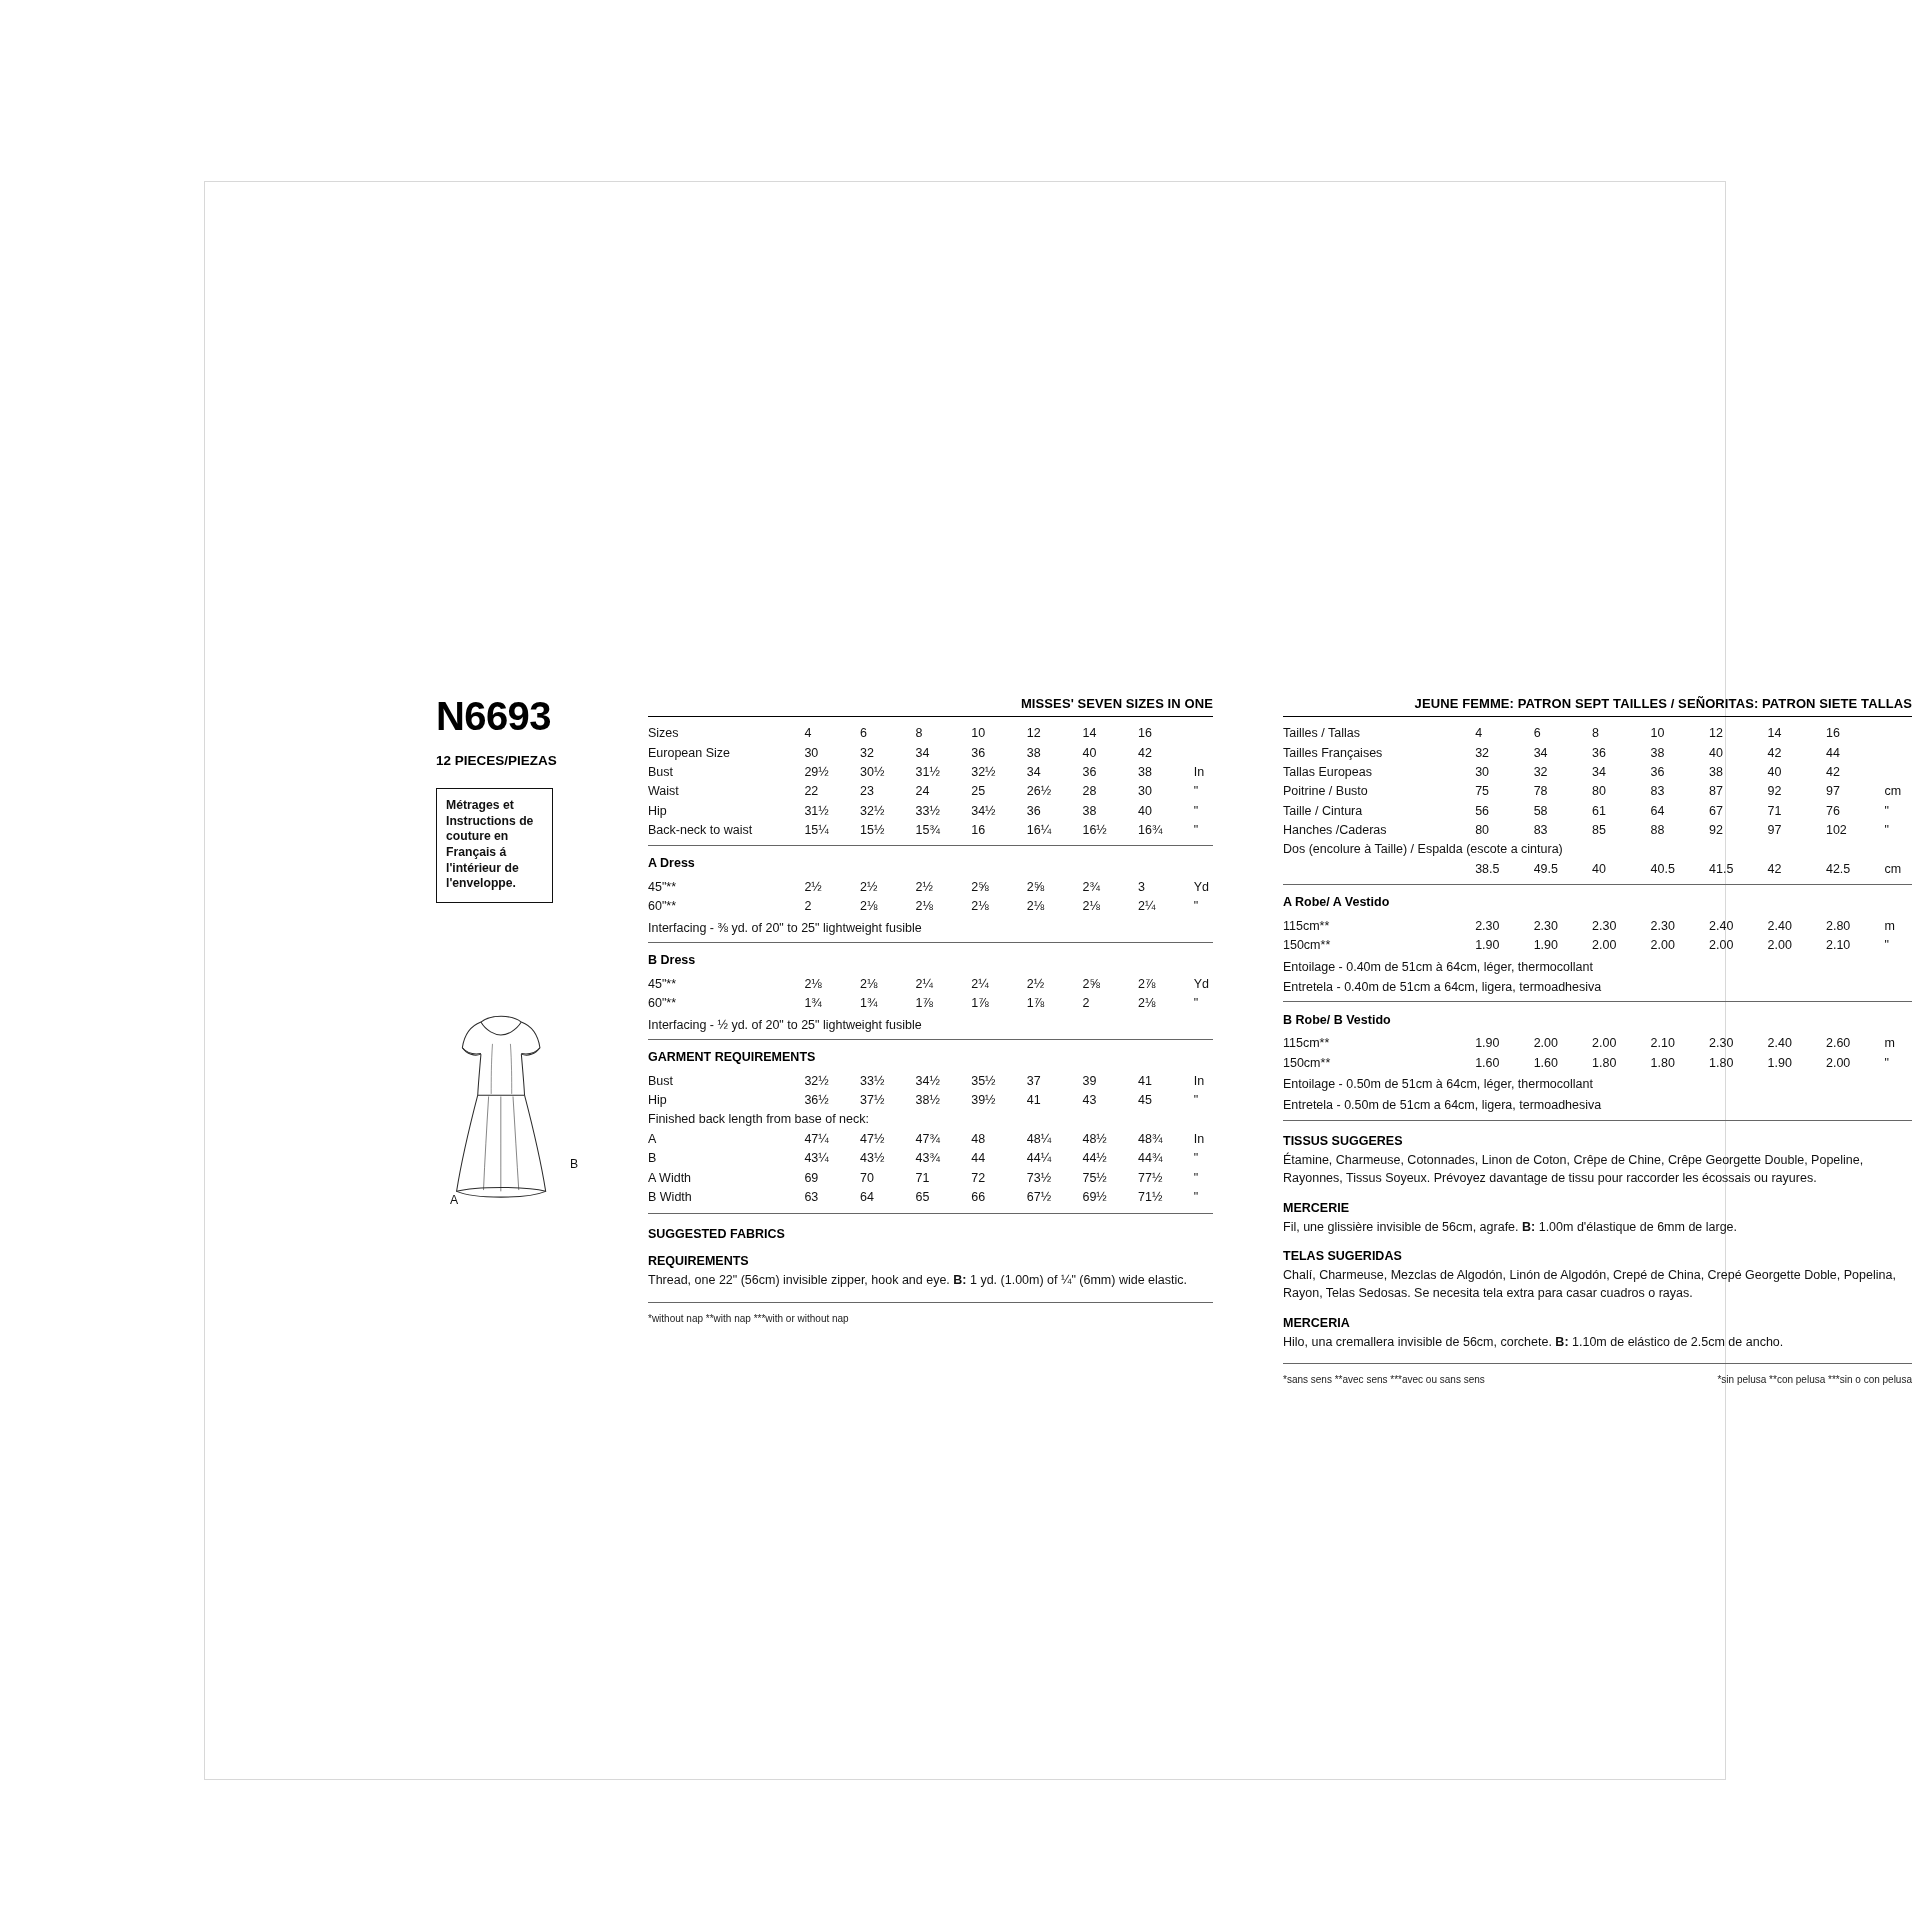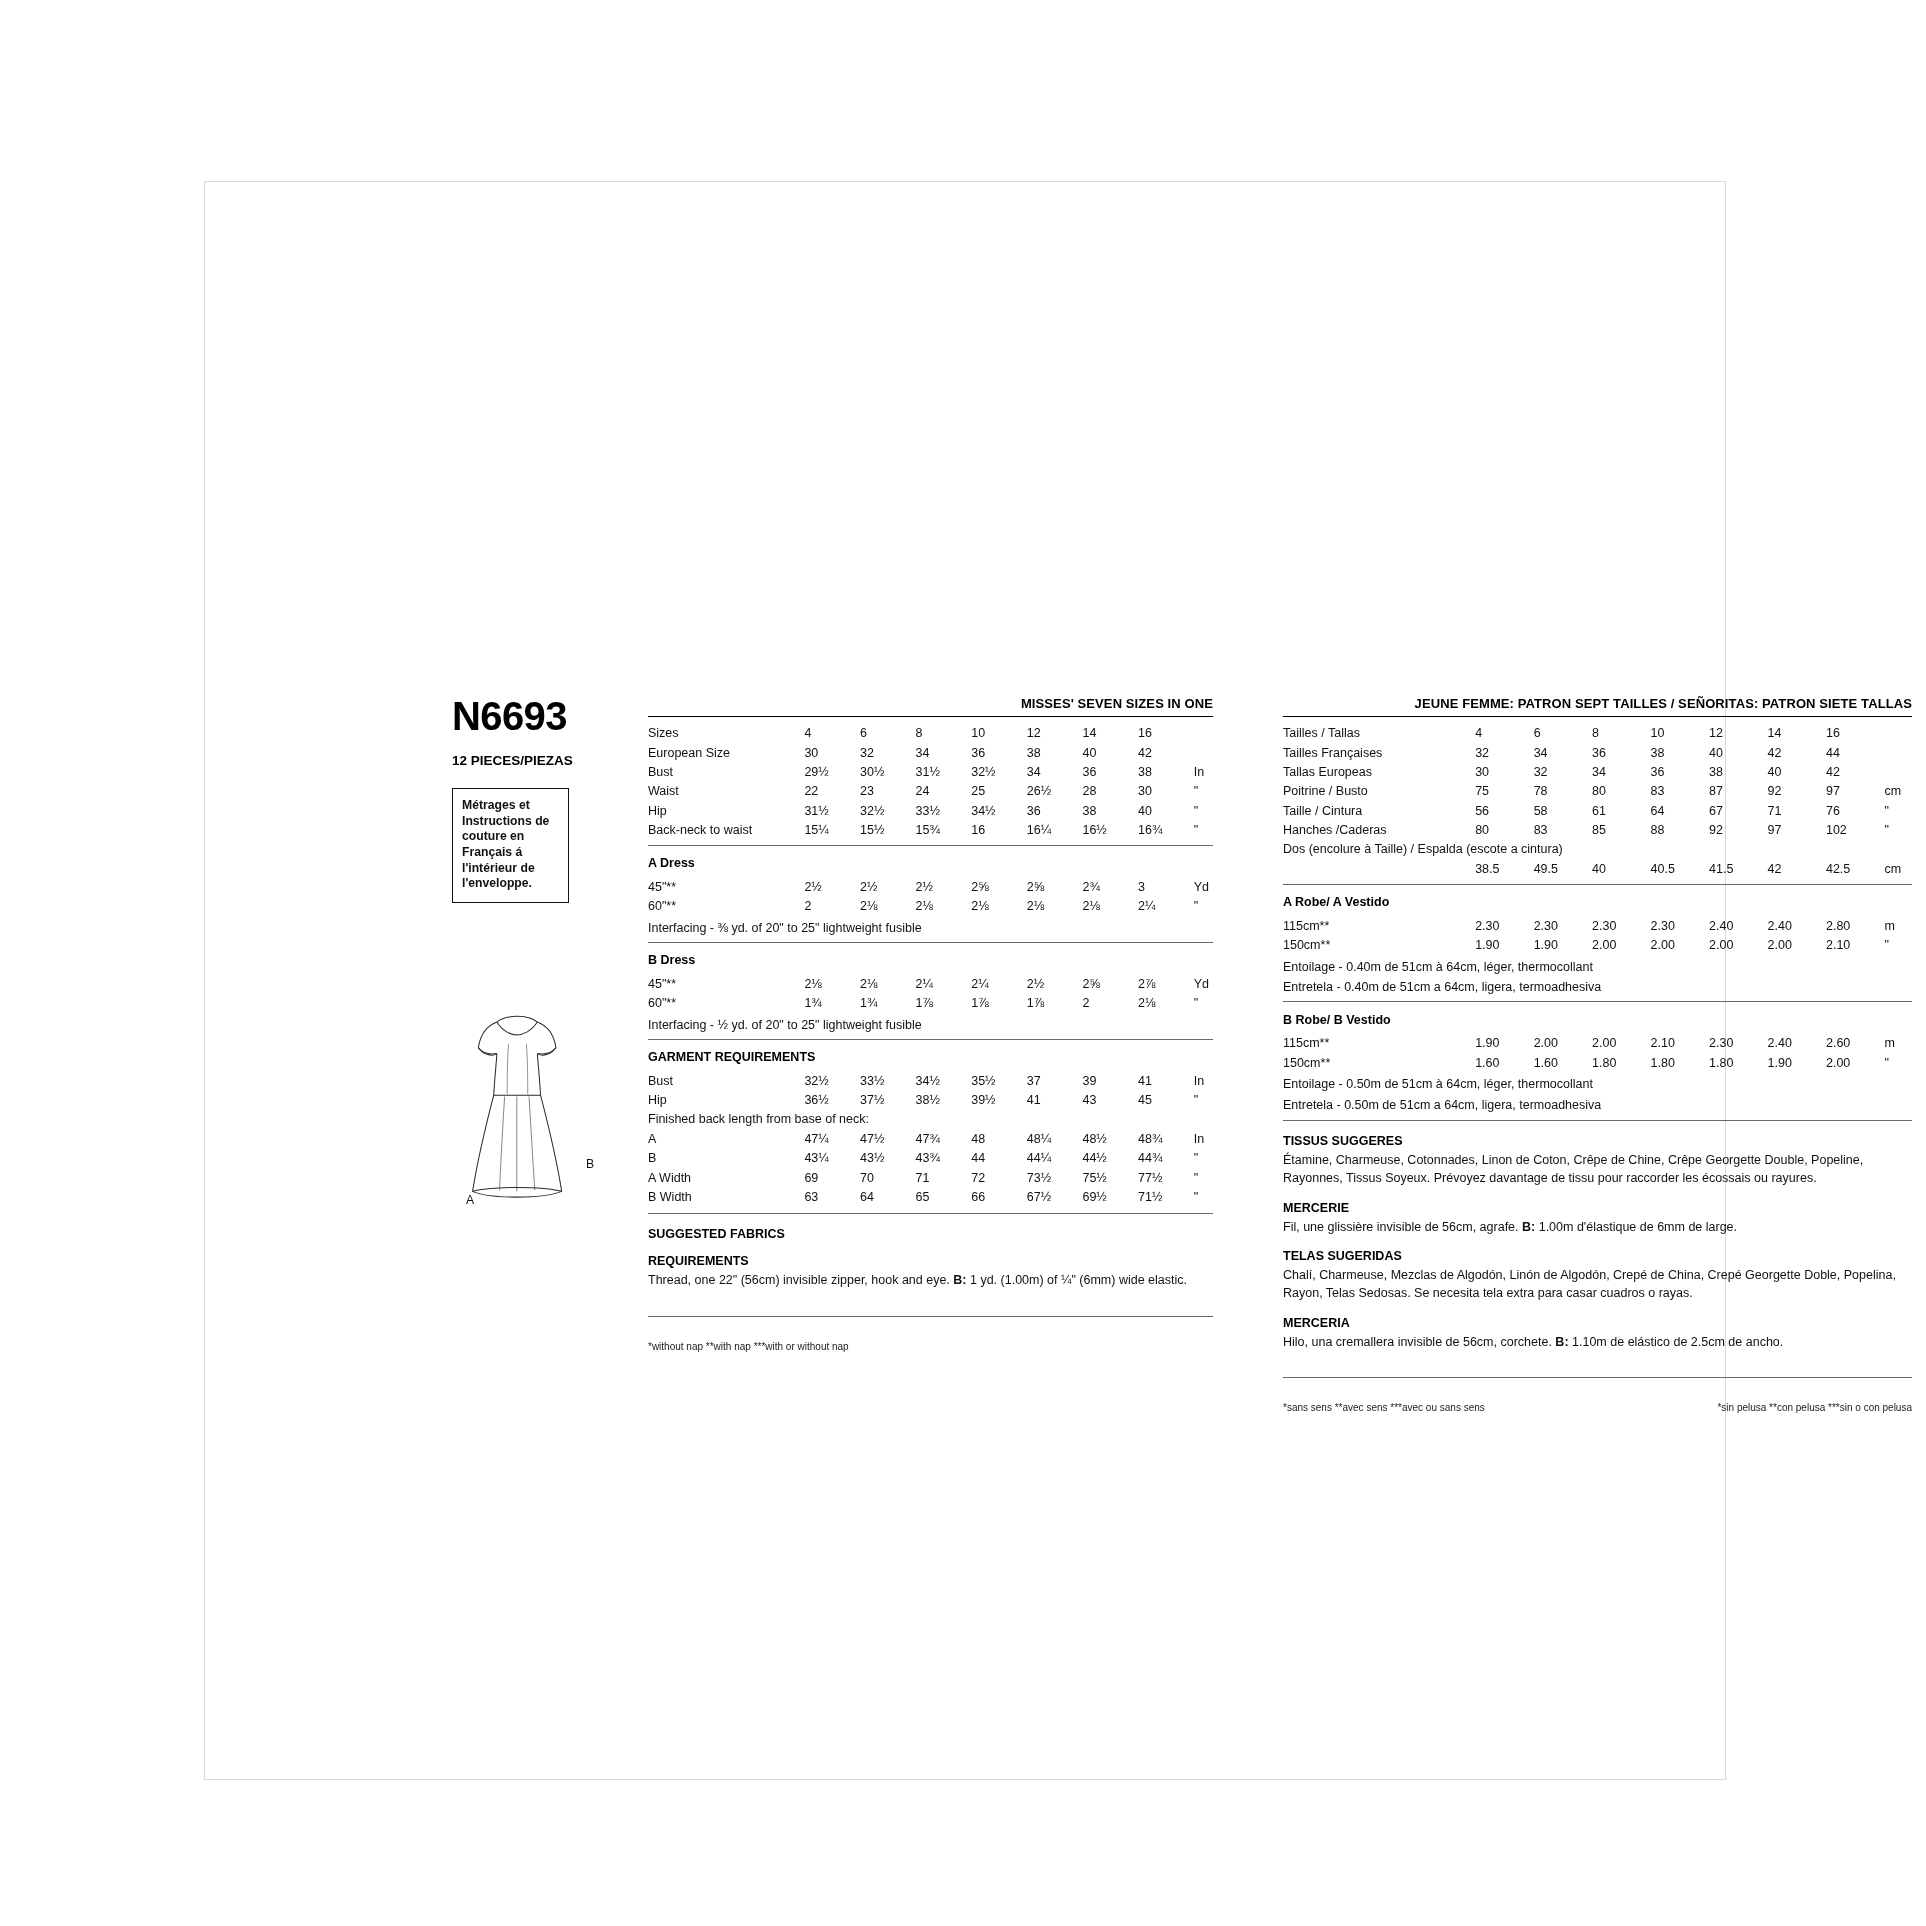"N6693" .rail { left: 16px -> 0px }
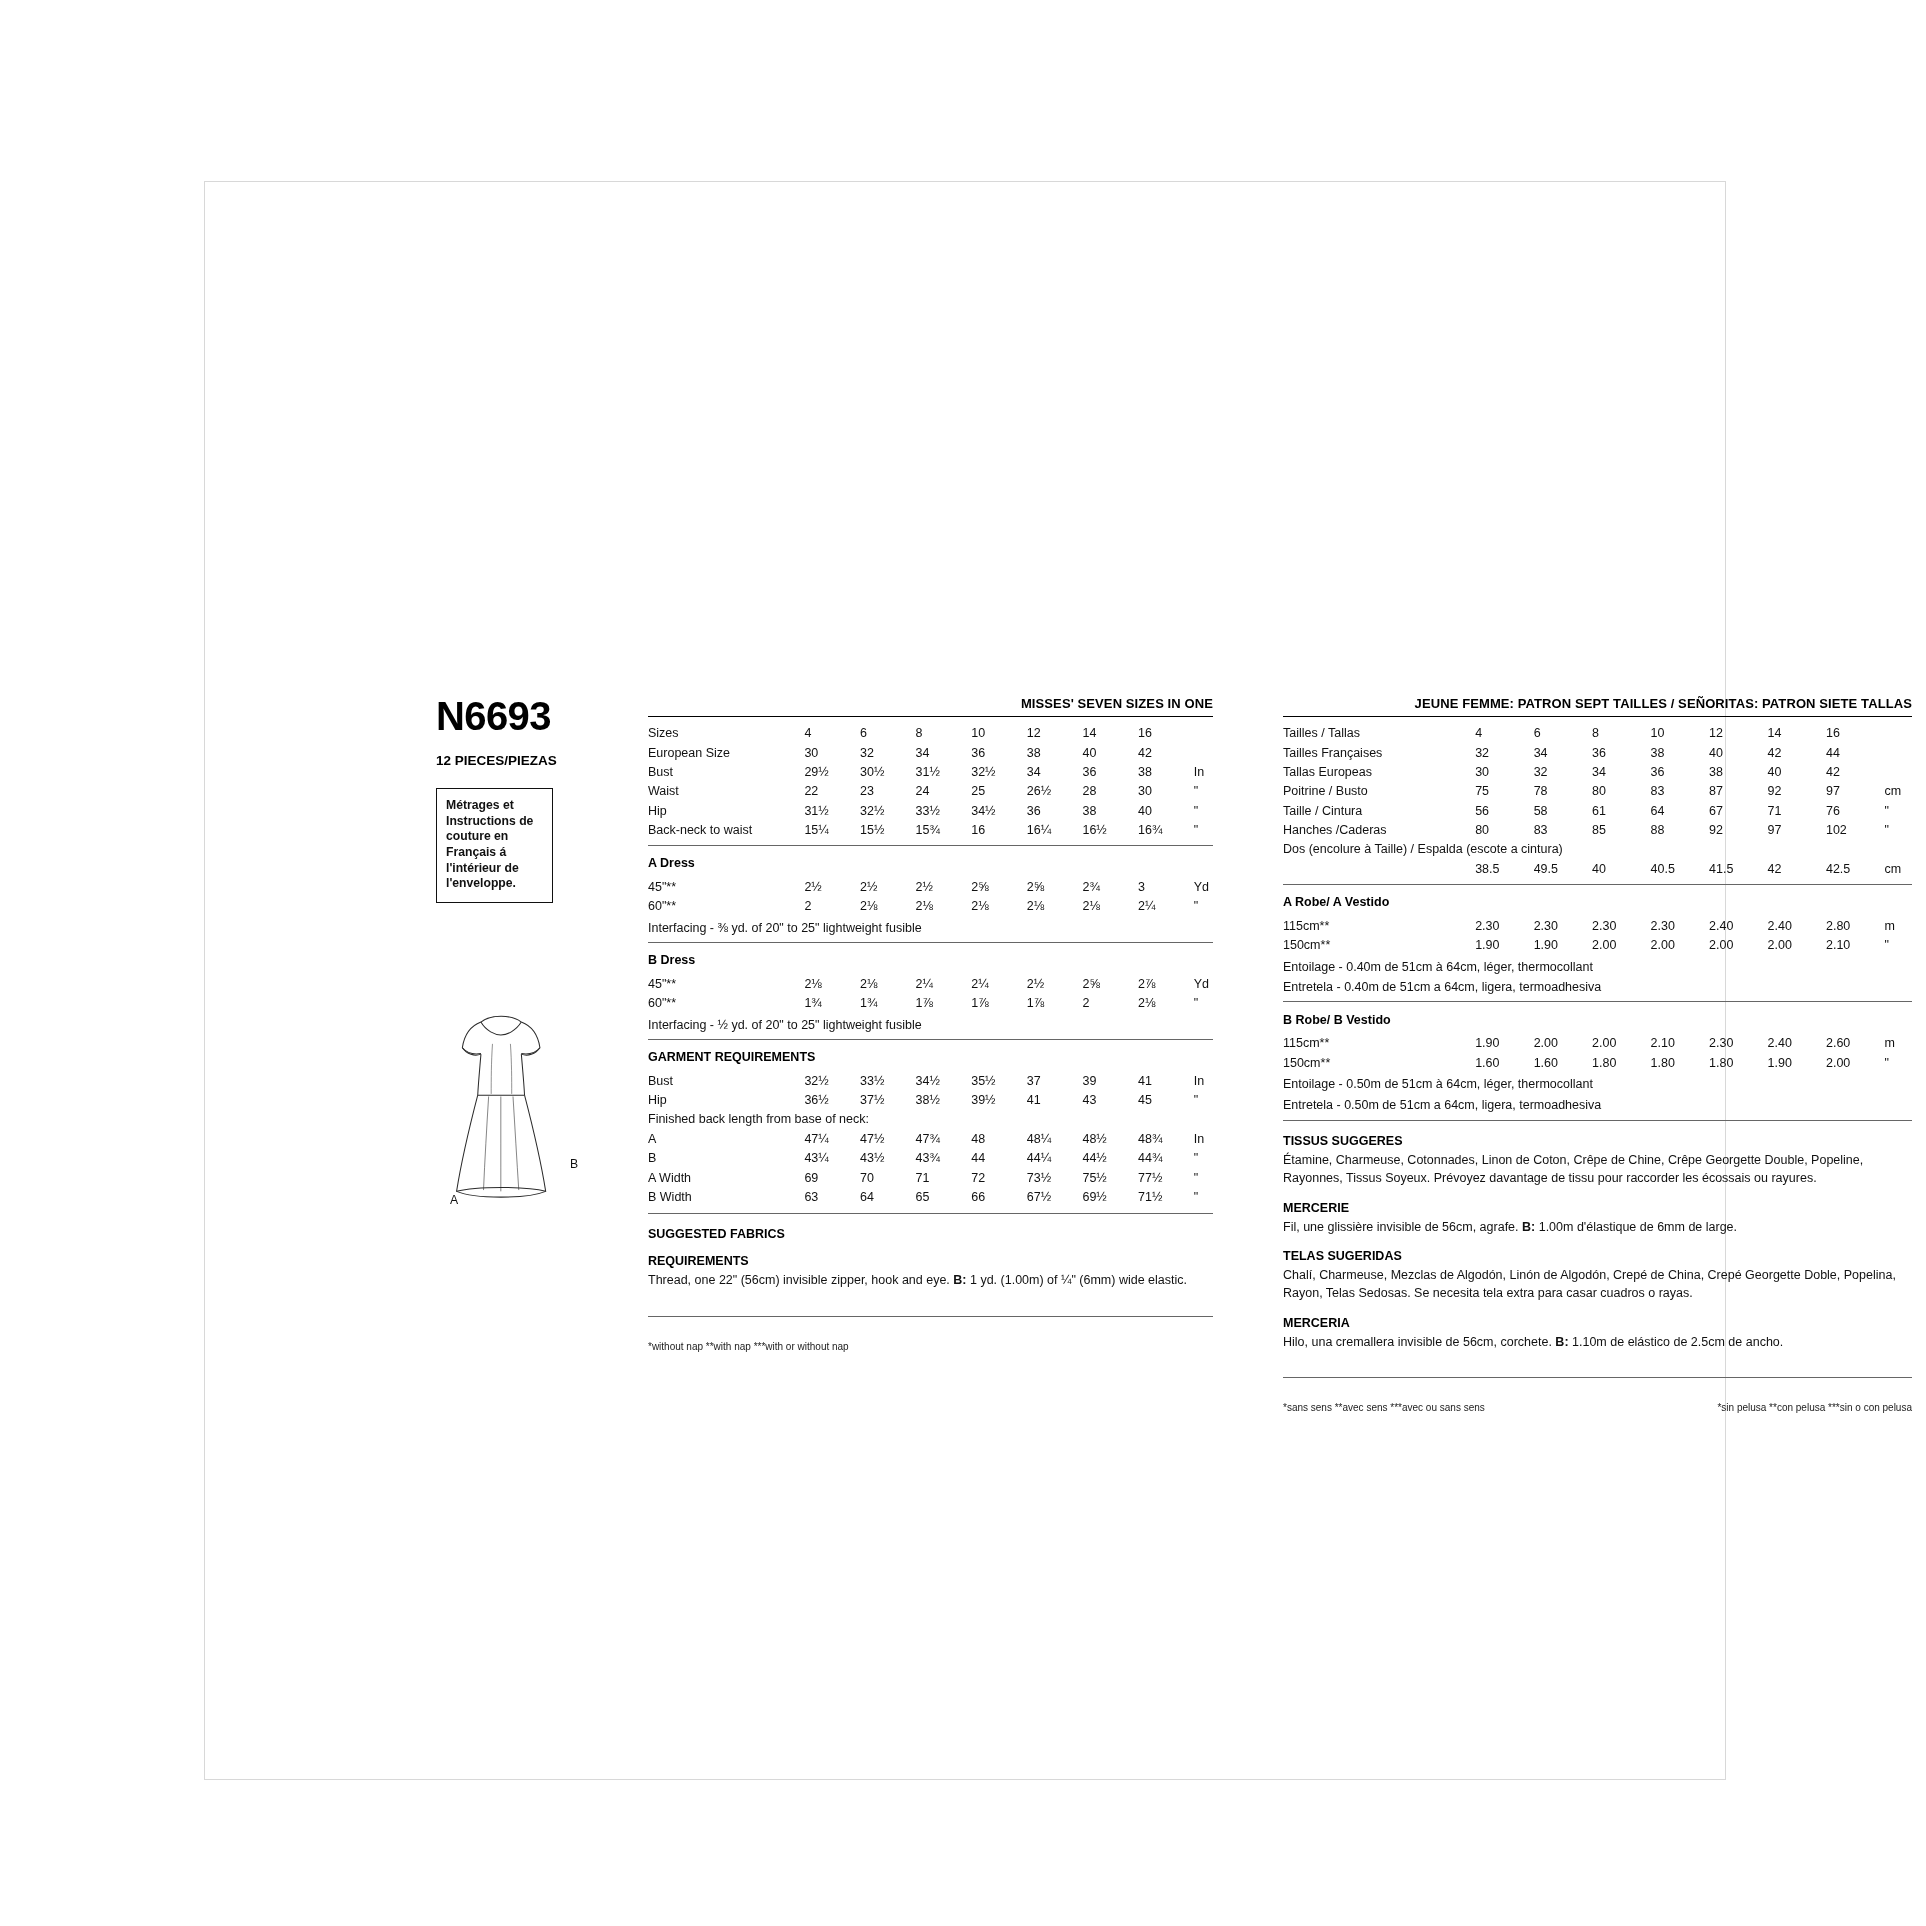"*without nap **with nap ***with" .footnotes { margin-top: 26px -> 12px; padding-top: 24px -> 10px }
